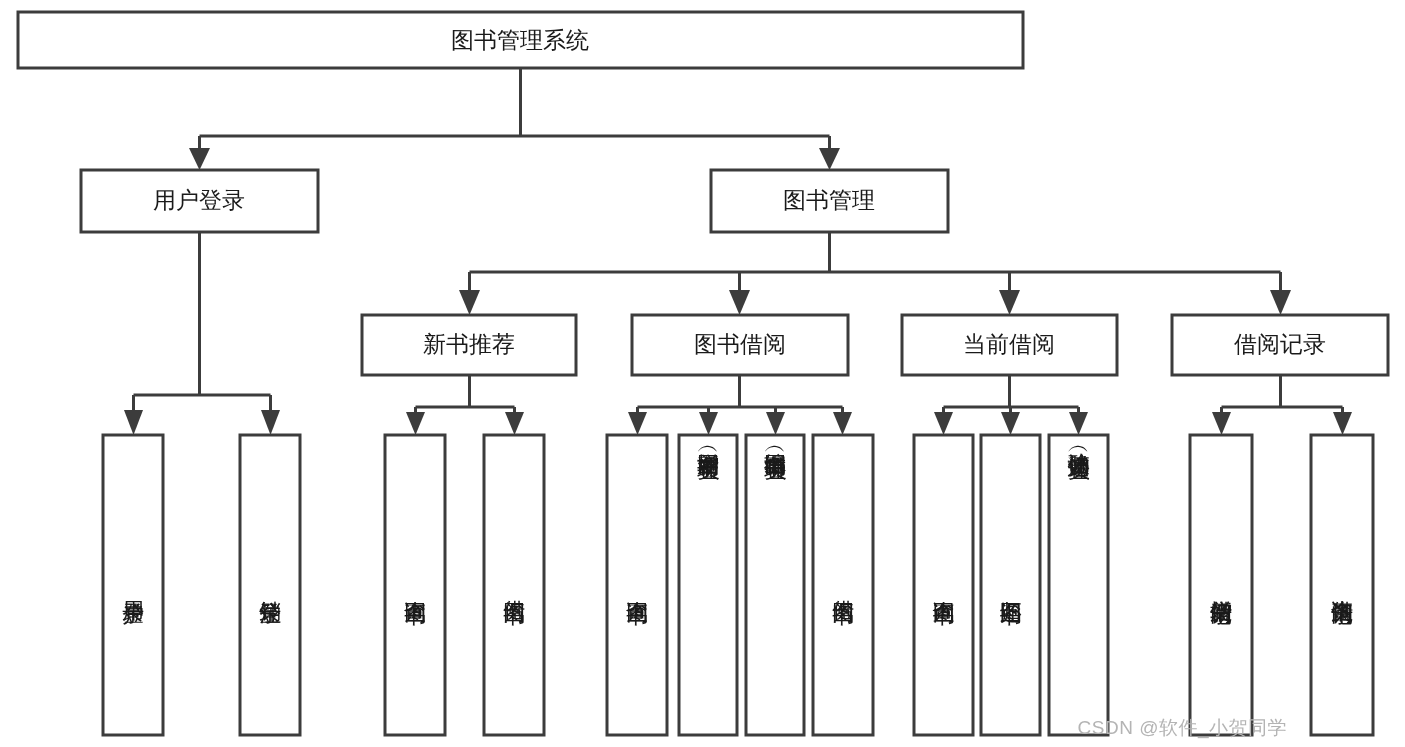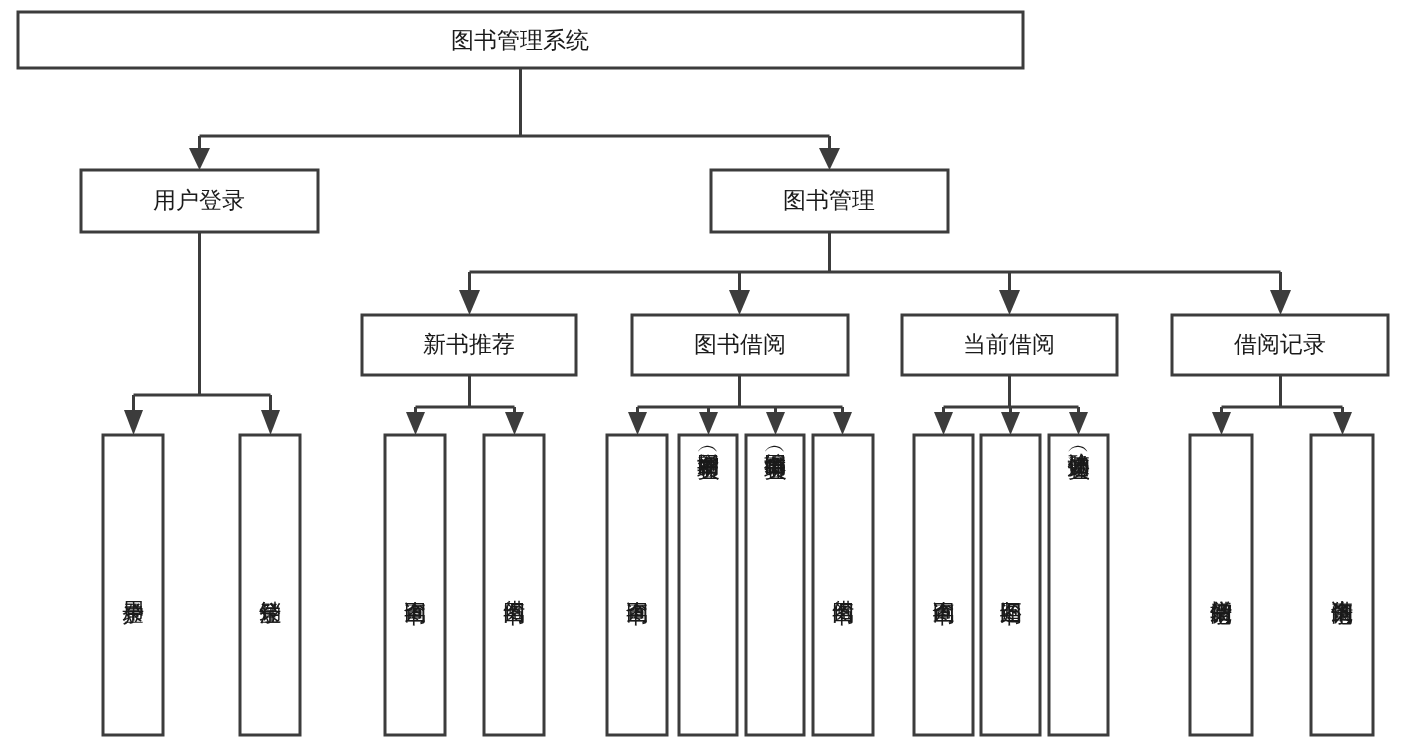"CSDN @软件_小贺同学" div.watermark { html: none -> <div>CSDN @软件_小贺同学</div> }
